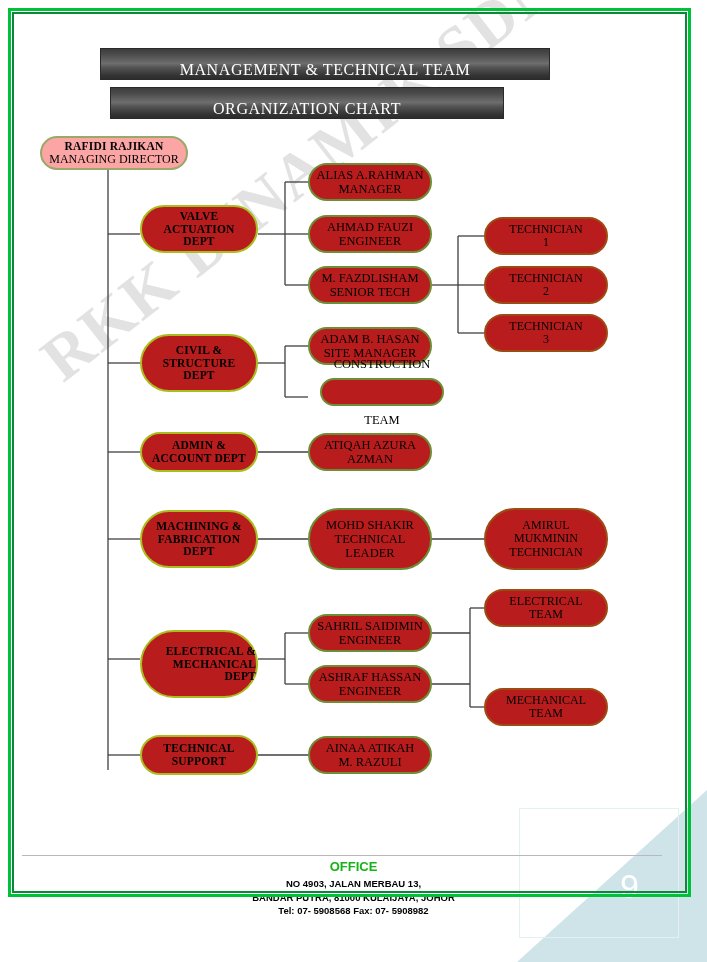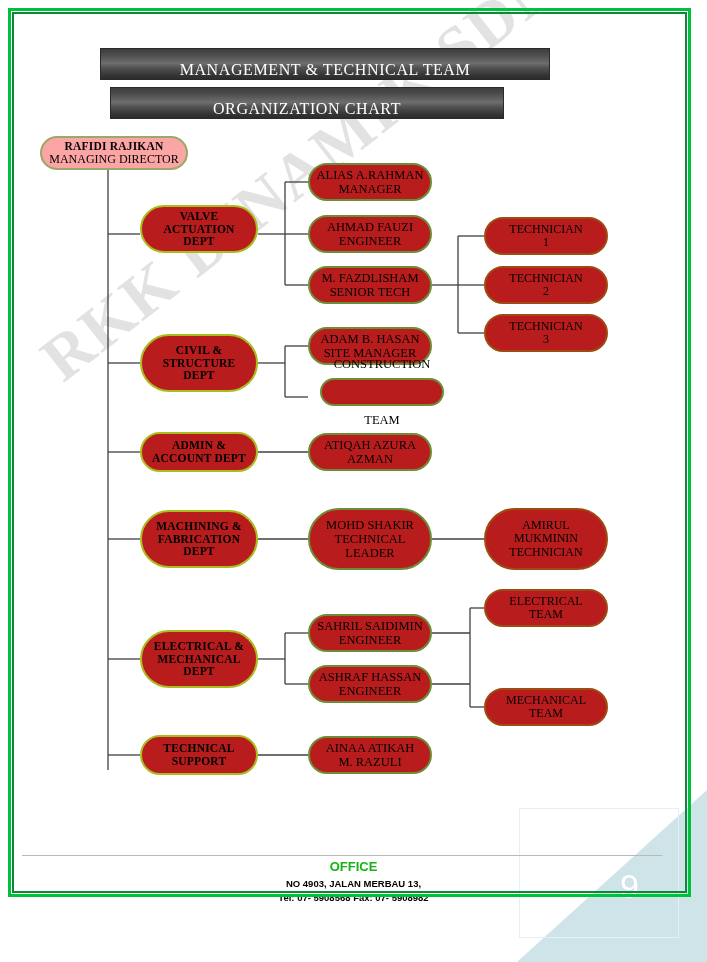"ELECTRICAL &" div.node { align-items: none -> flex-end; height: 58px -> 68px }
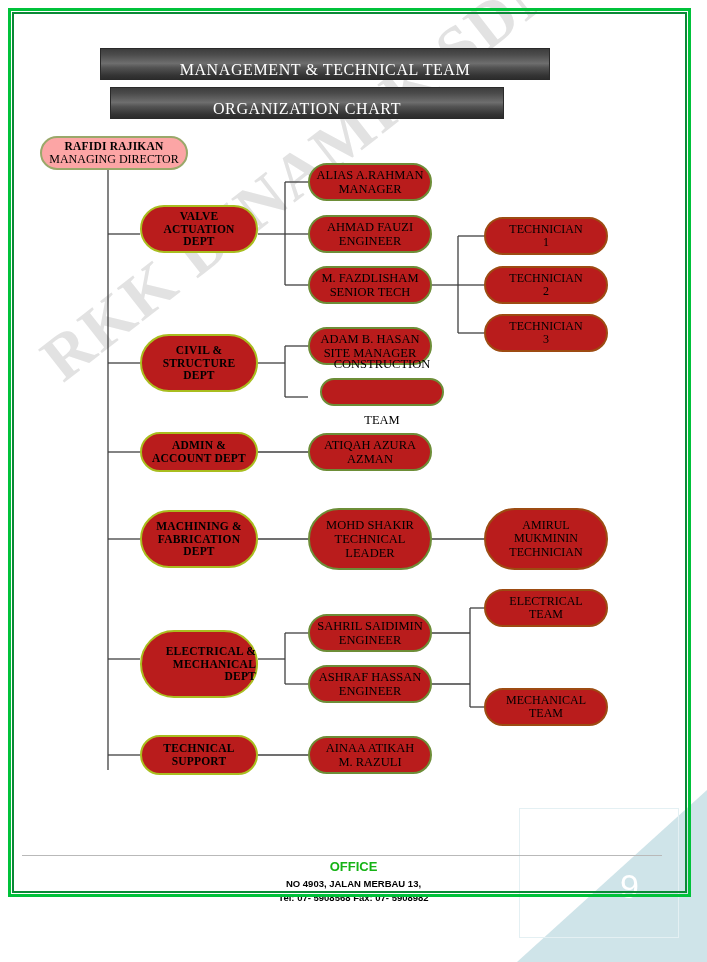"BANDAR PUTRA, 81000 KULAIJAYA, JOHOR" div { html: none -> <div>BANDAR PUTRA, 81000 KULAIJAYA, JOHOR</div> }
